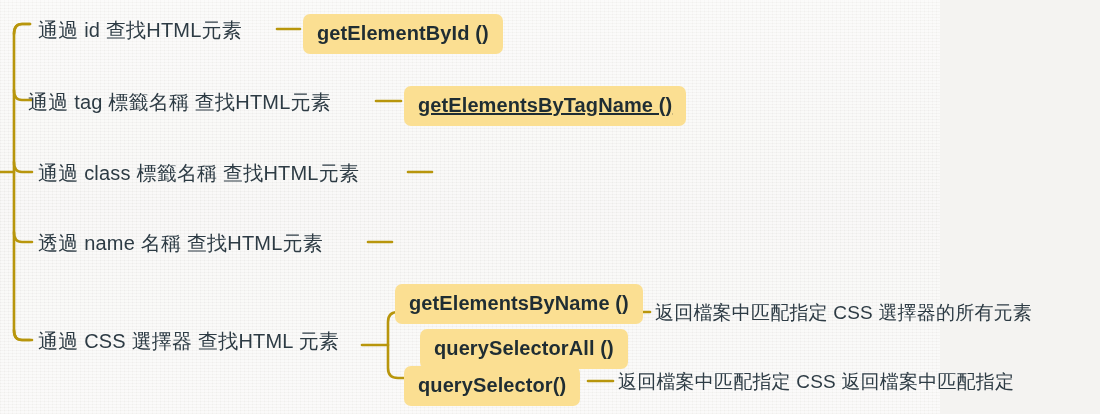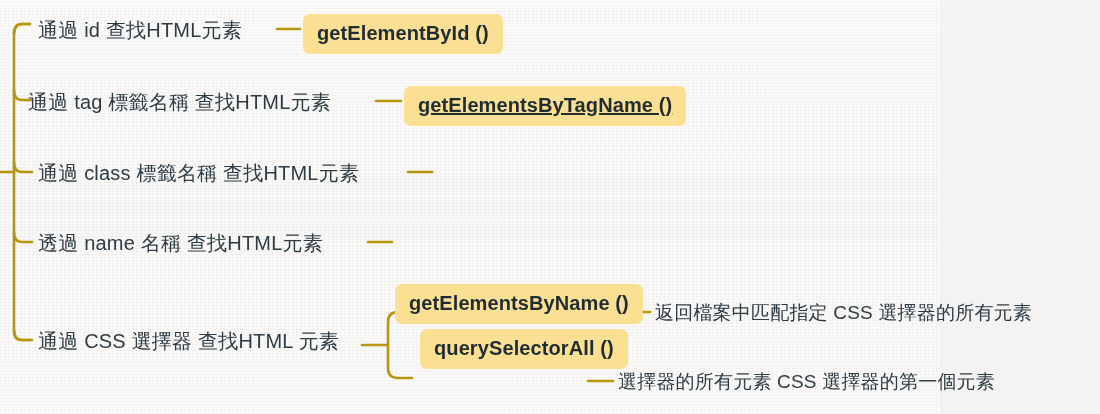"querySelector()" div.badge { html: none -> <div>querySelector()</div> }
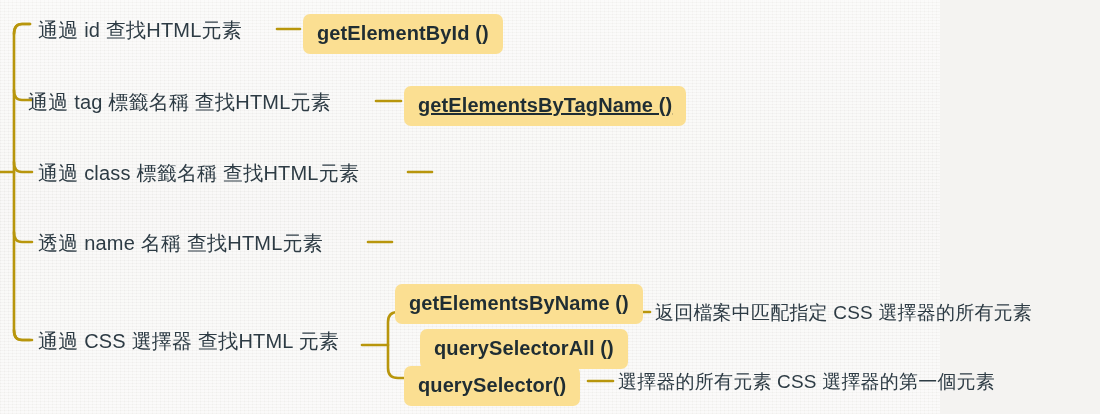"選擇器的所有元素 CSS 選擇器的第一個元素" div.desc { text: 選擇器的所有元素 CSS 選擇器的第一個元素 -> 返回檔案中匹配指定 CSS 返回檔案中匹配指定 }
